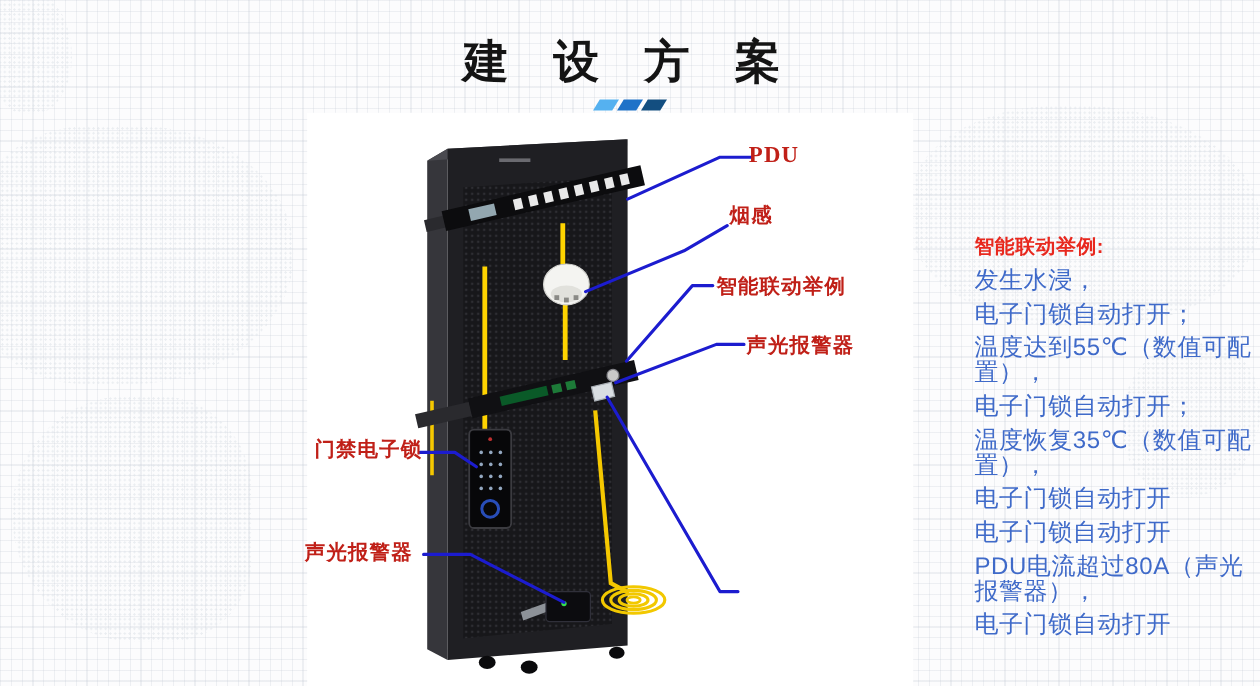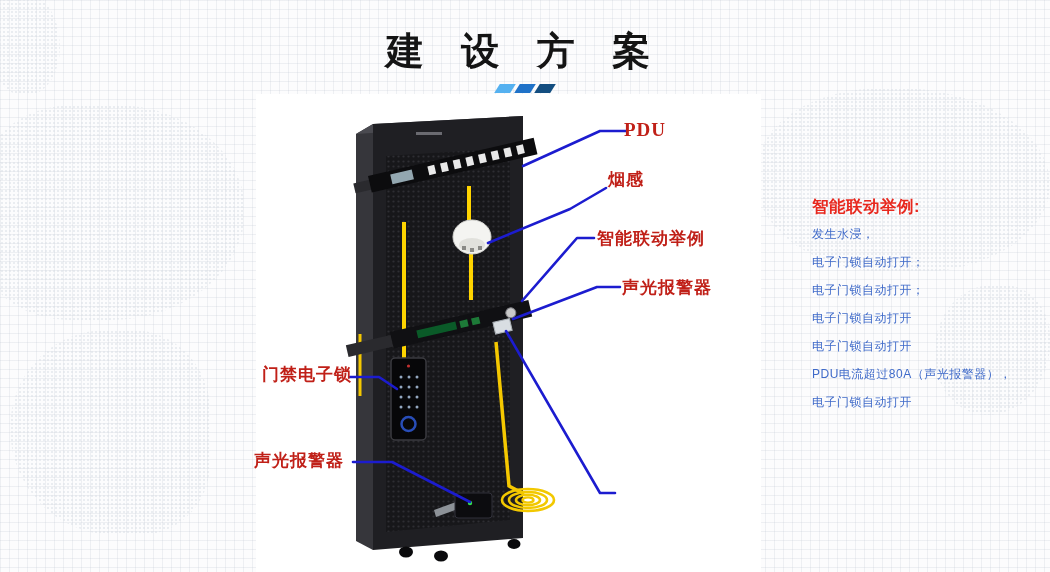"发生水浸，" .panel .line { font-size: 12px -> 20px }
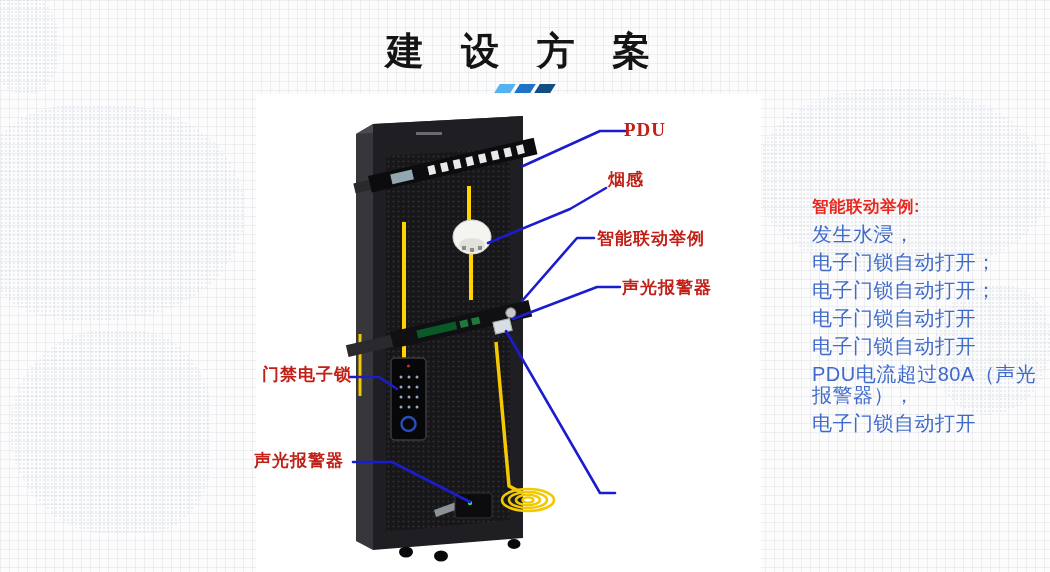"温度达到55℃（数值可配置），" div.line { html: none -> <div>温度达到55℃（数值可配置），</div> }
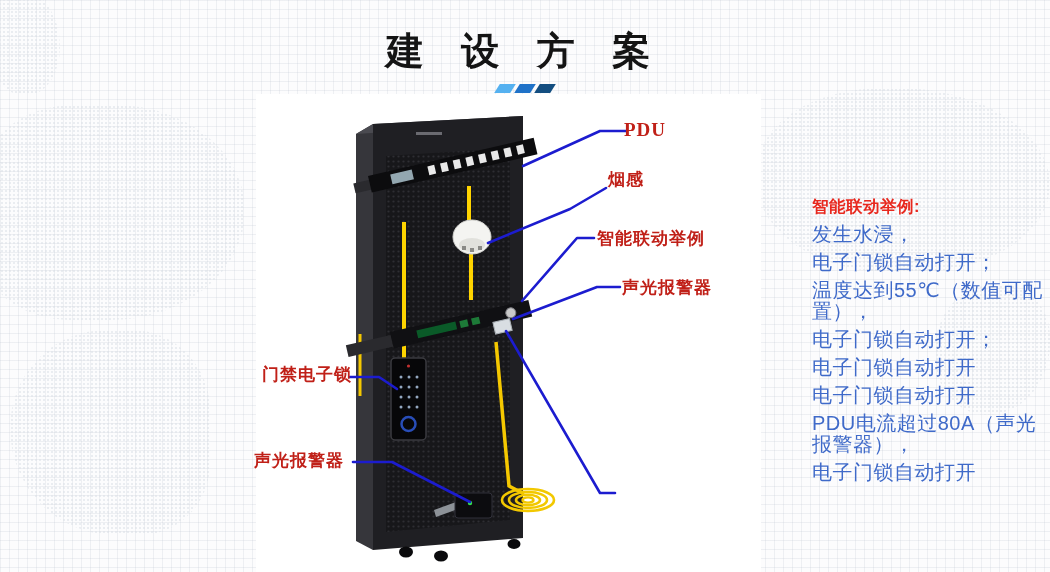"温度恢复35℃（数值可配置），" div.line { html: none -> <div>温度恢复35℃（数值可配置），</div> }
